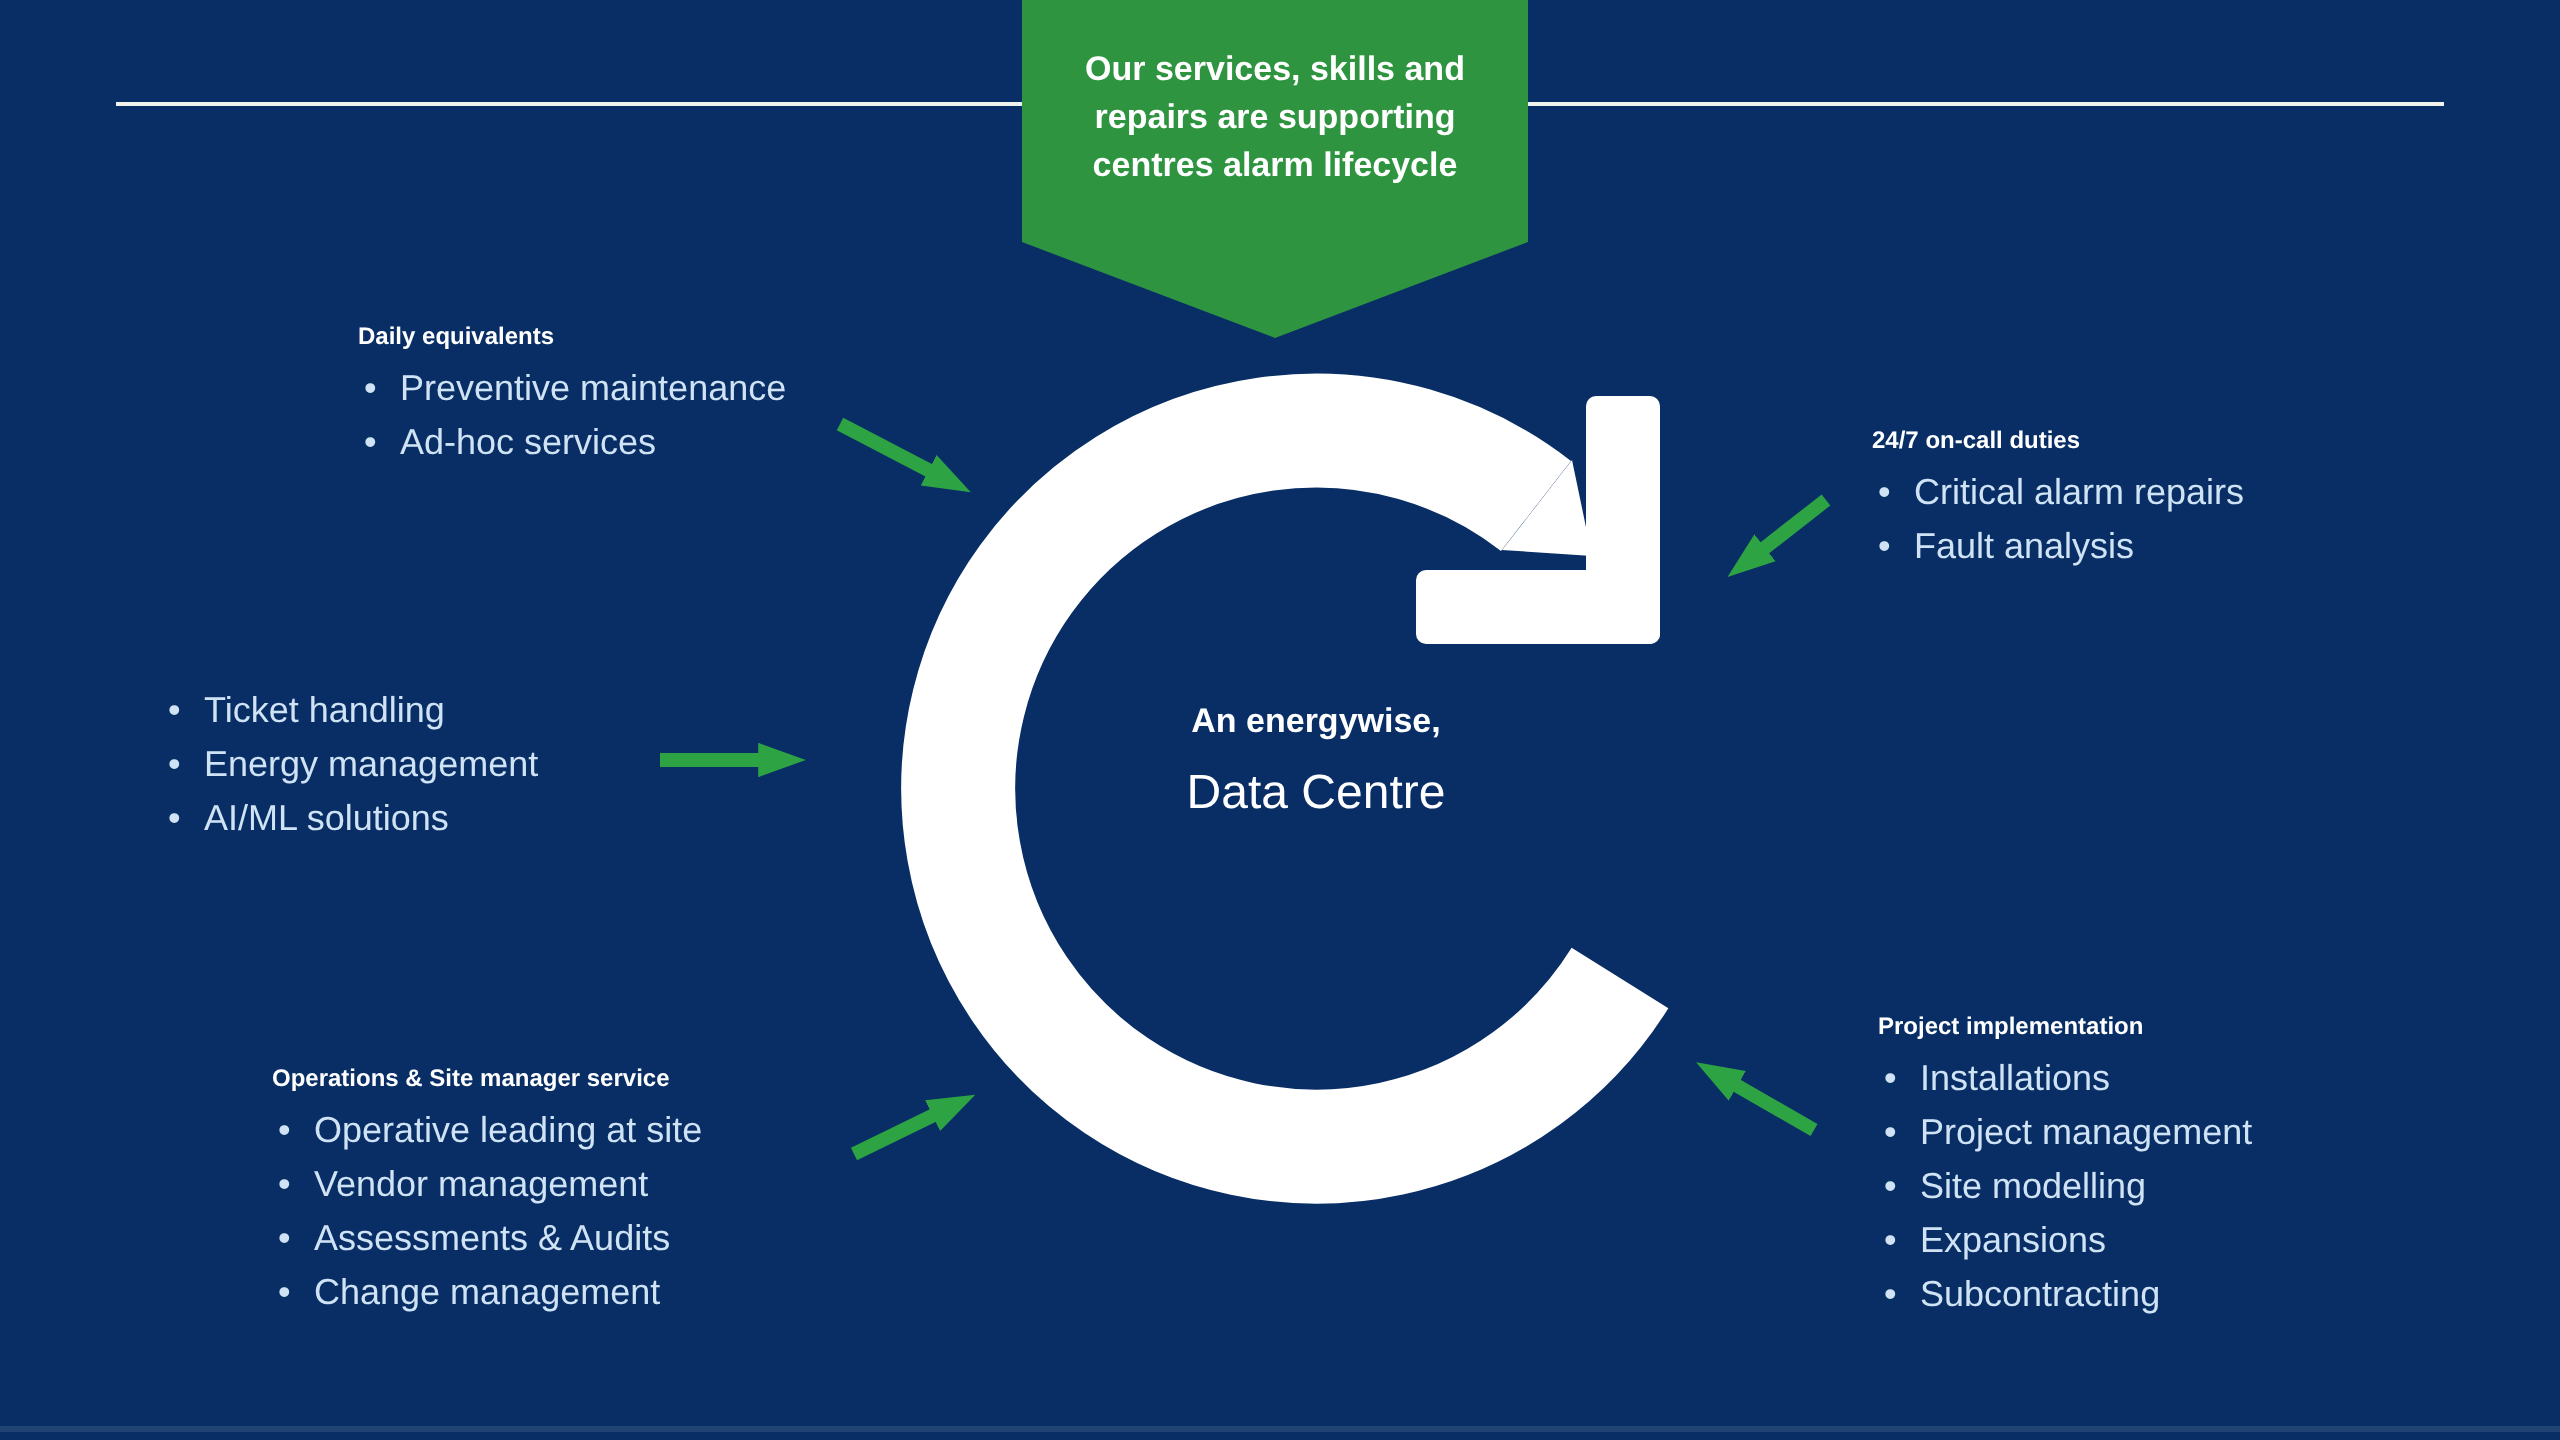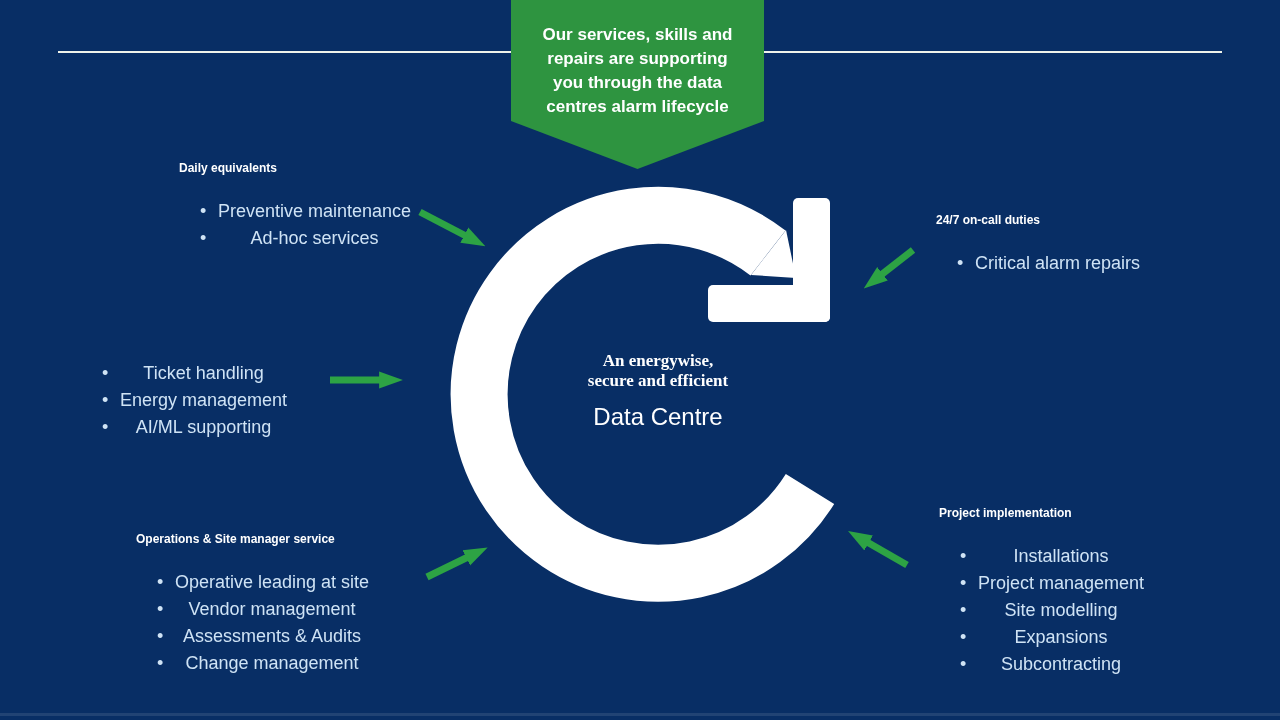"you through the data" div.banner-line { html: <div>you through the data</div> -> none }
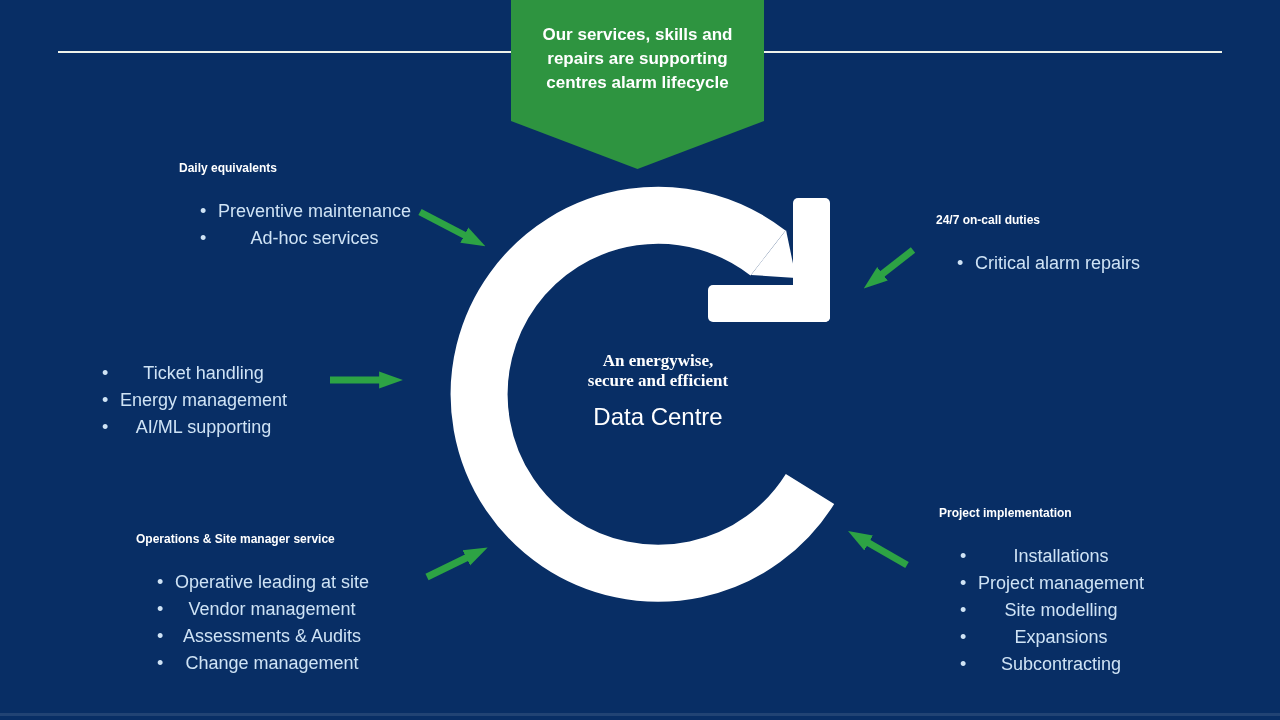"Preventive maintenance" .section ul { margin: 18px -> 0; text-align: center -> none }
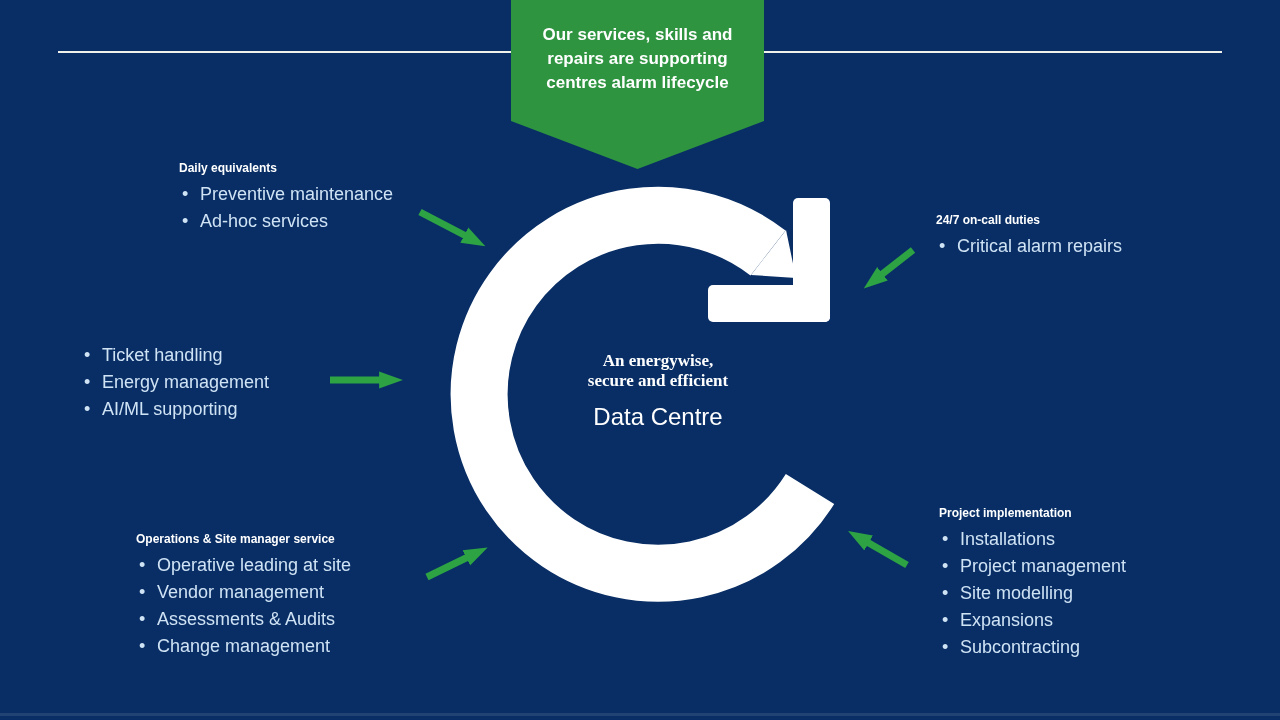"Fault analysis" li { html: none -> <li>Fault analysis</li> }
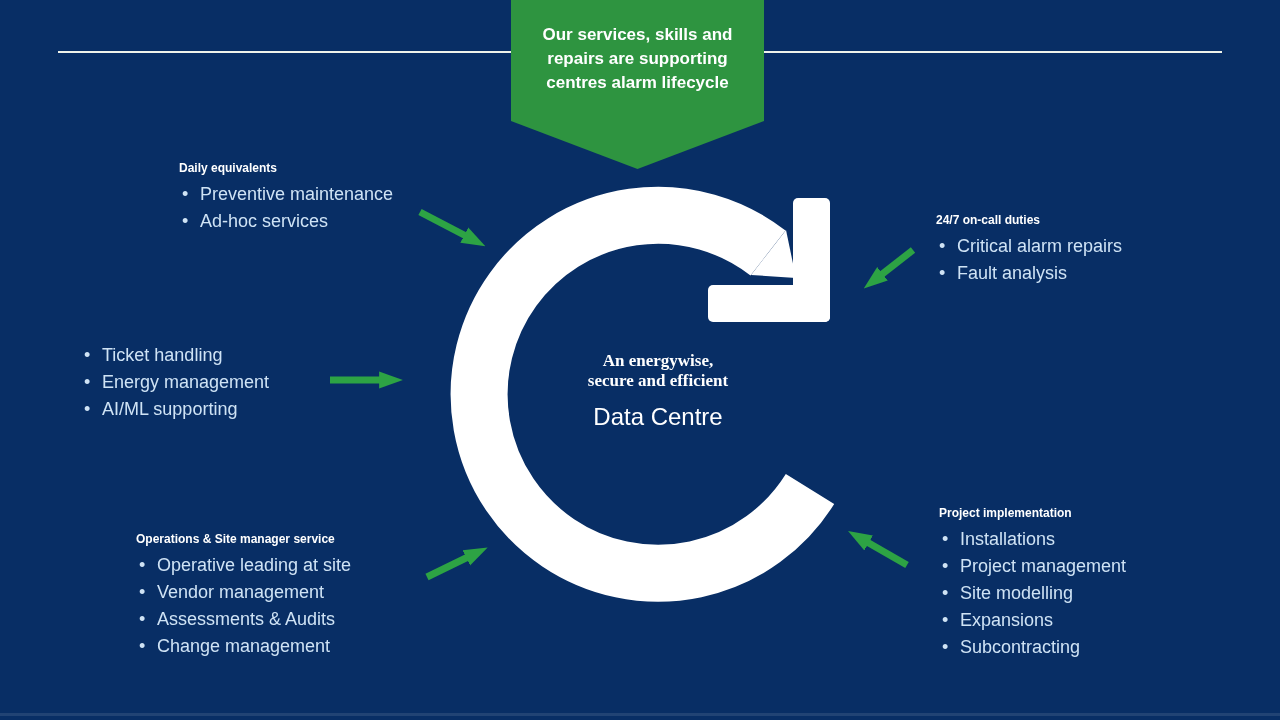"An energywise," .center-sub { font-family: Liberation Serif, serif -> none }
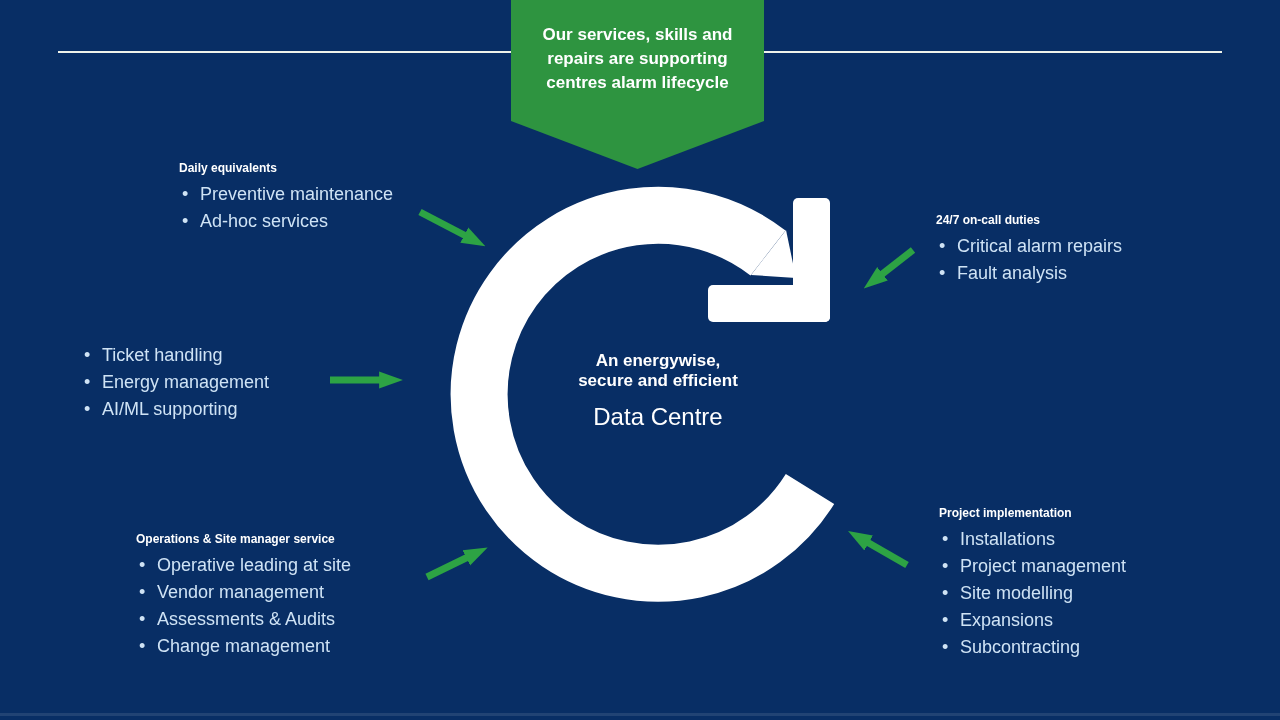"secure and efficient" div.center-sub { html: <div>secure and efficient</div> -> none }
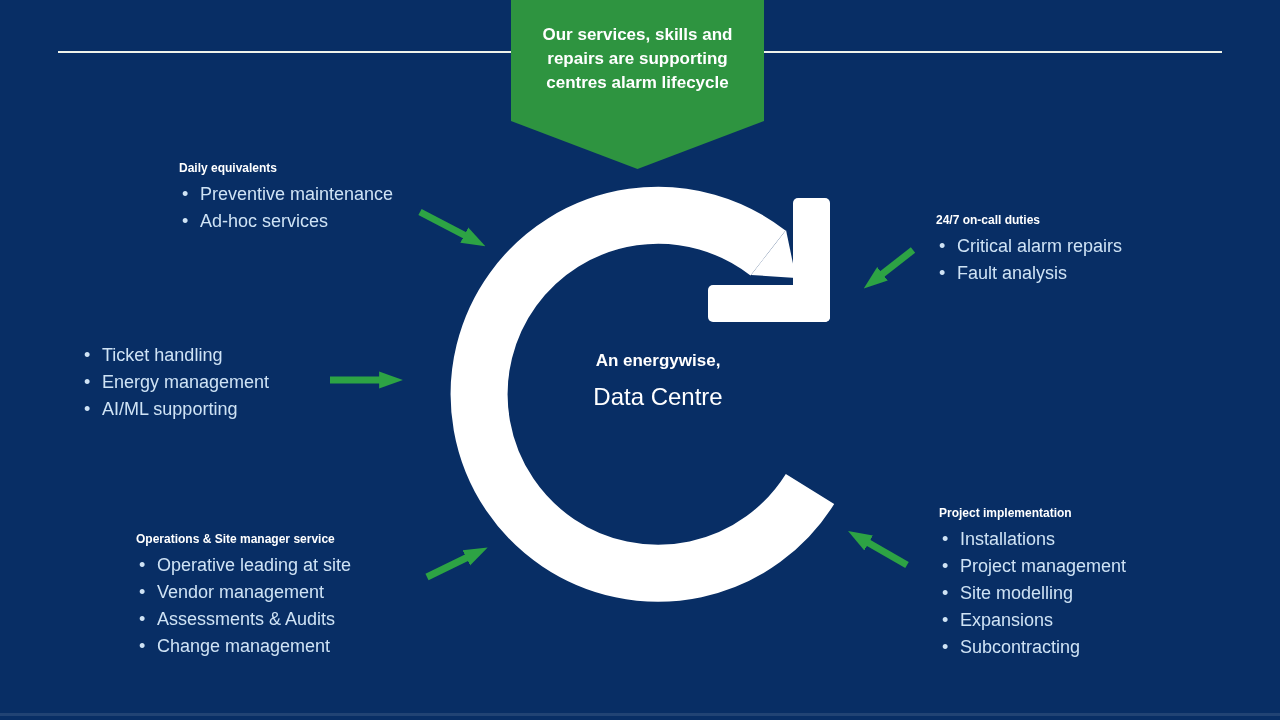"AI/ML supporting" li { text: supporting -> solutions }
